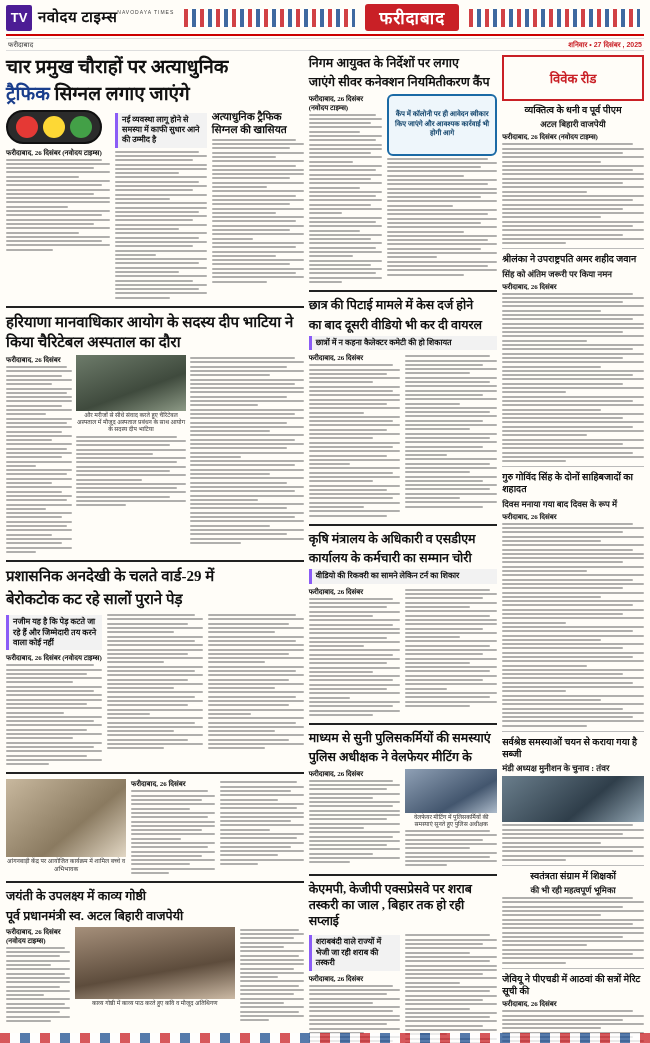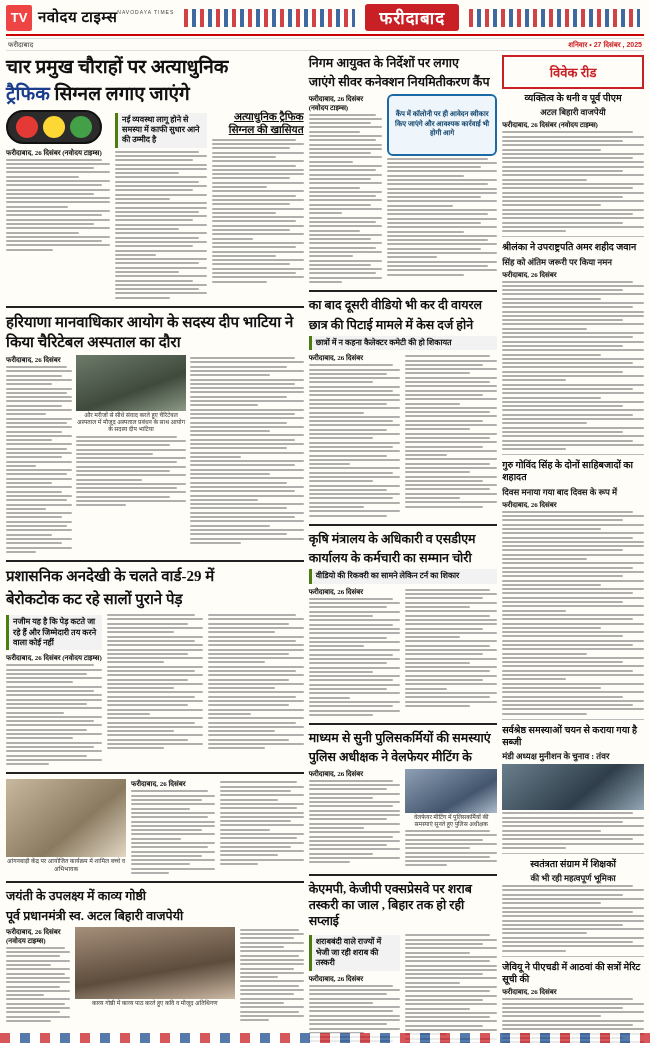"TV" .tv-logo { background: #ef4444 -> #4c1d95 }
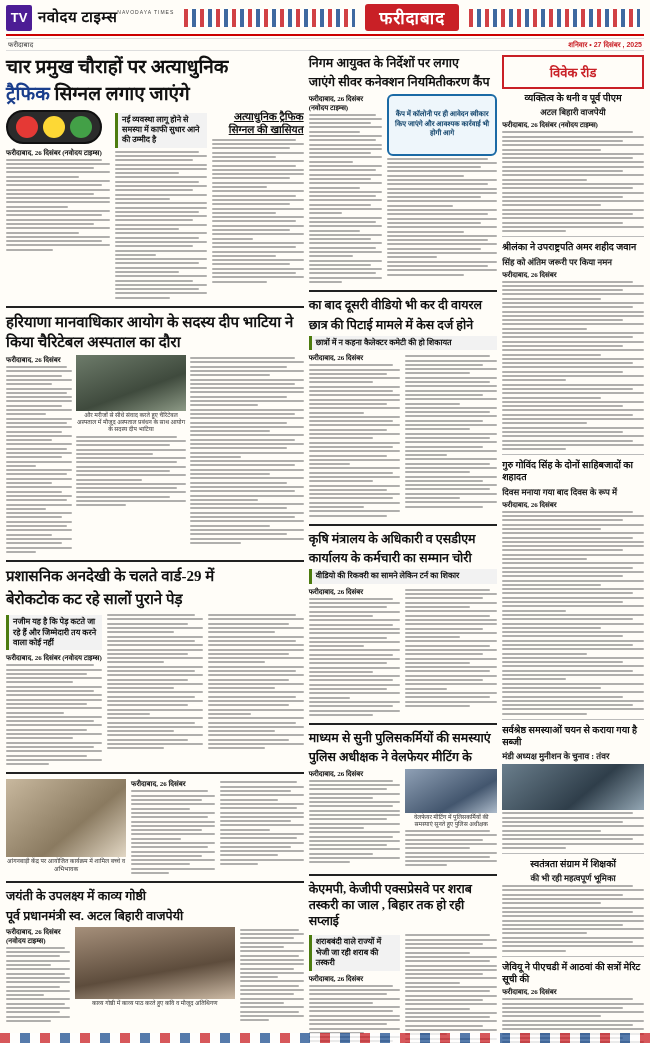"विवेक रीड" .opinion-head { padding: 6px -> 12px }
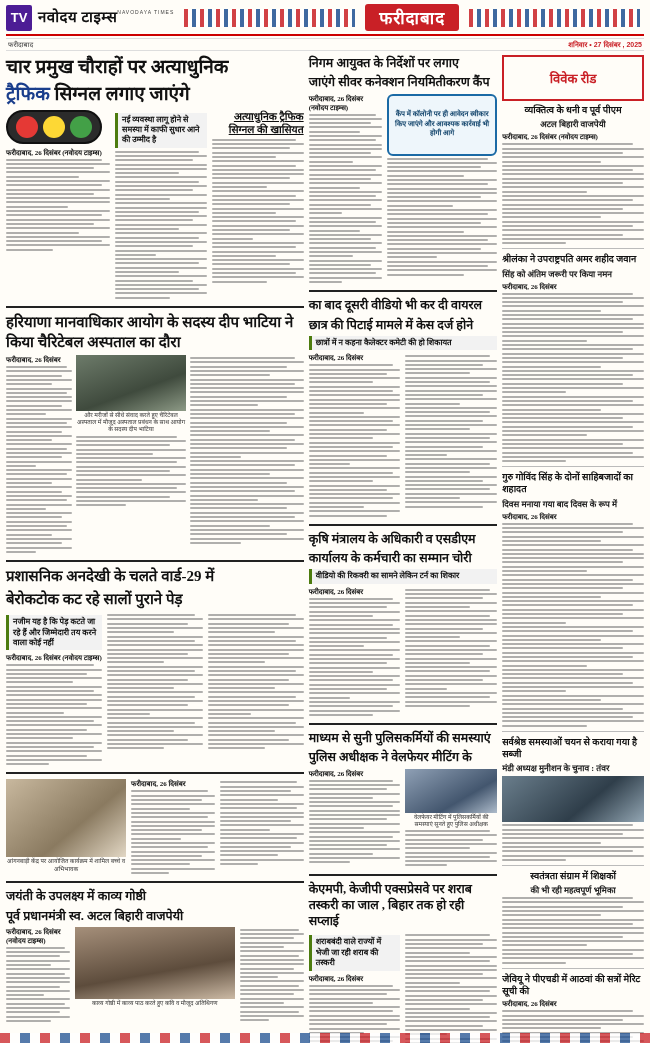"नई व्यवस्था लागू होने से" .kicker { border-left: 3px solid #4d7c0f -> 3px solid #8b5cf6 }
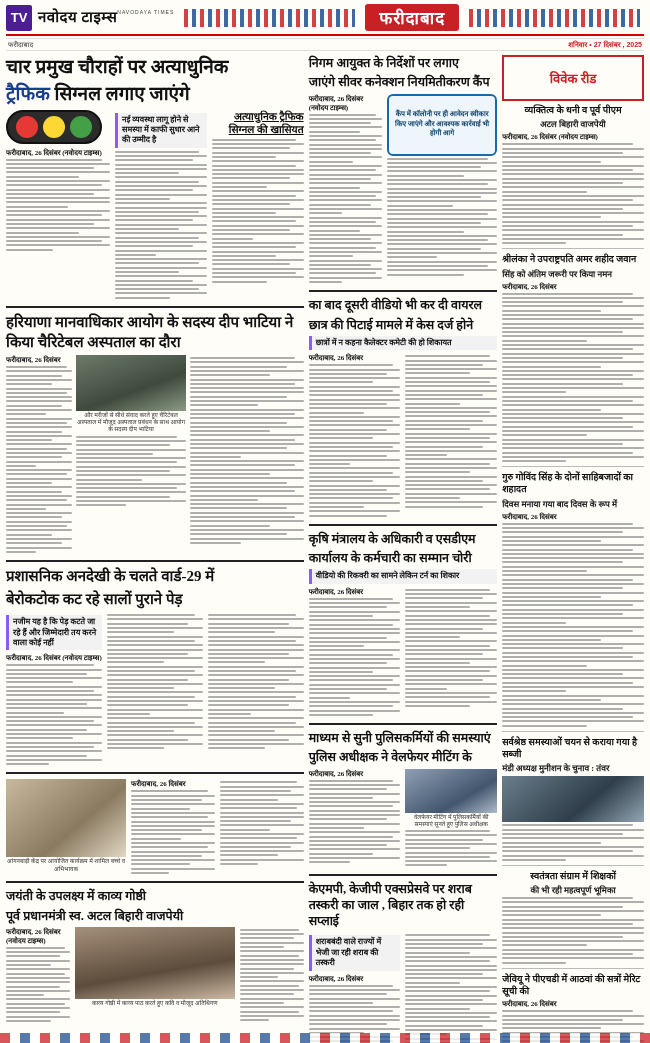"अत्याधुनिक ट्रैफिक सिग्नल की खासियत" div.headline-sm { text-align: right -> left; text-decoration: underline -> none }
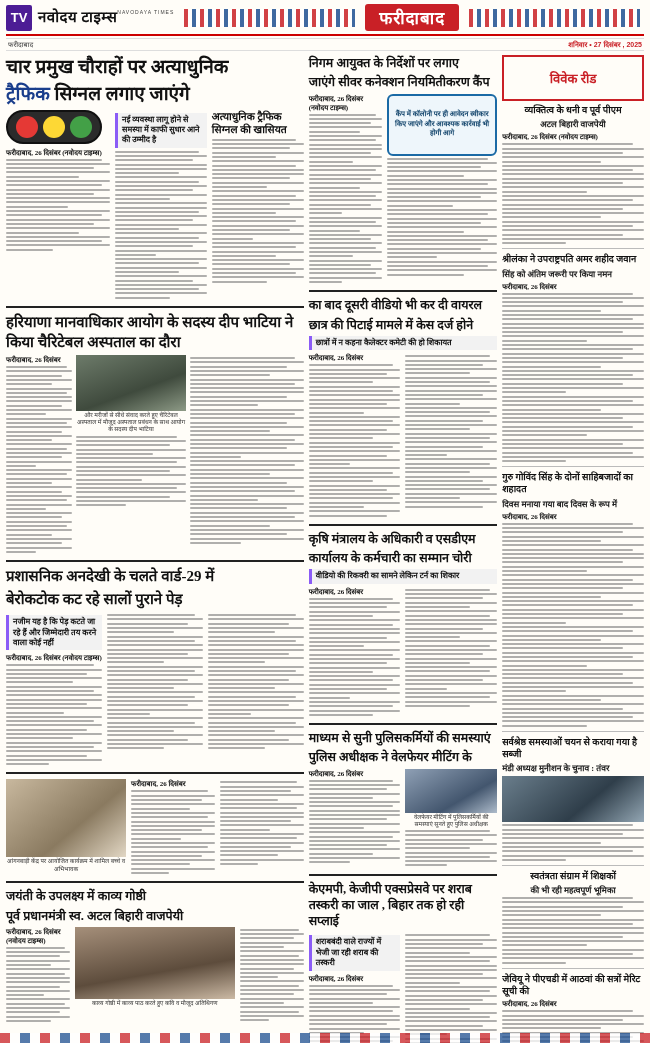"का बाद दूसरी वीडियो भी" div.headline-md { order: before "छात्र की पिटाई मामले में" -> after "छात्र की पिटाई मामले में" }
